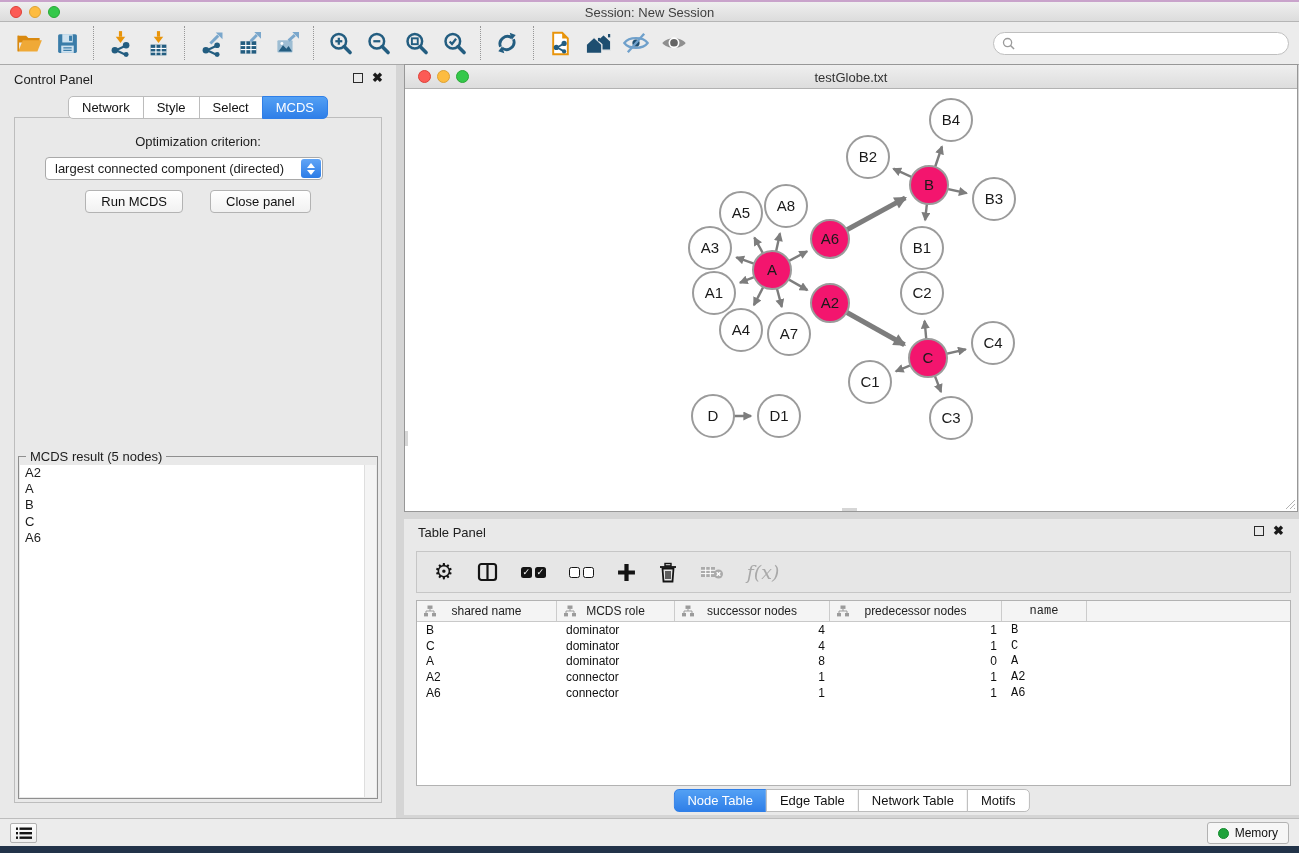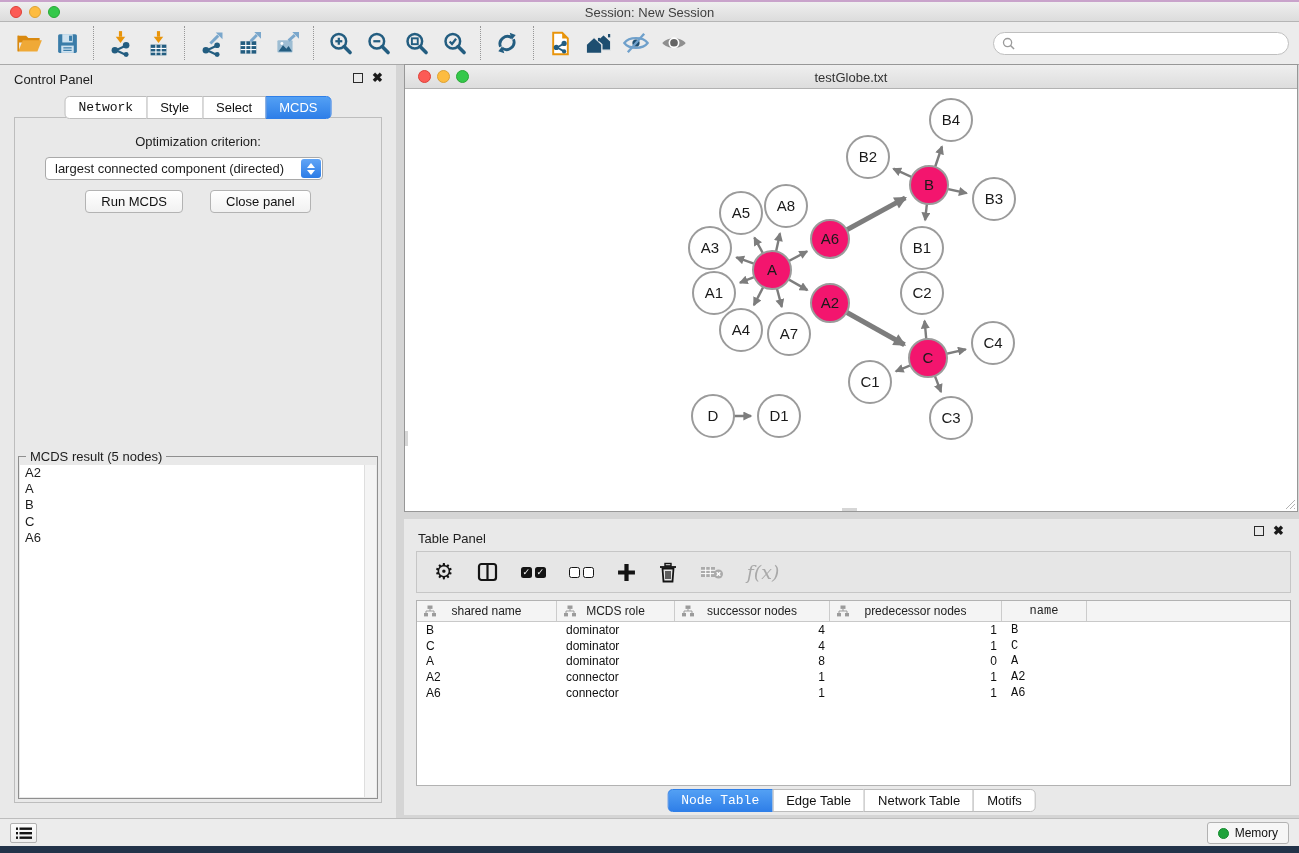"Network" .seg-tab:first-child { font-family: Liberation Mono, monospace -> none }
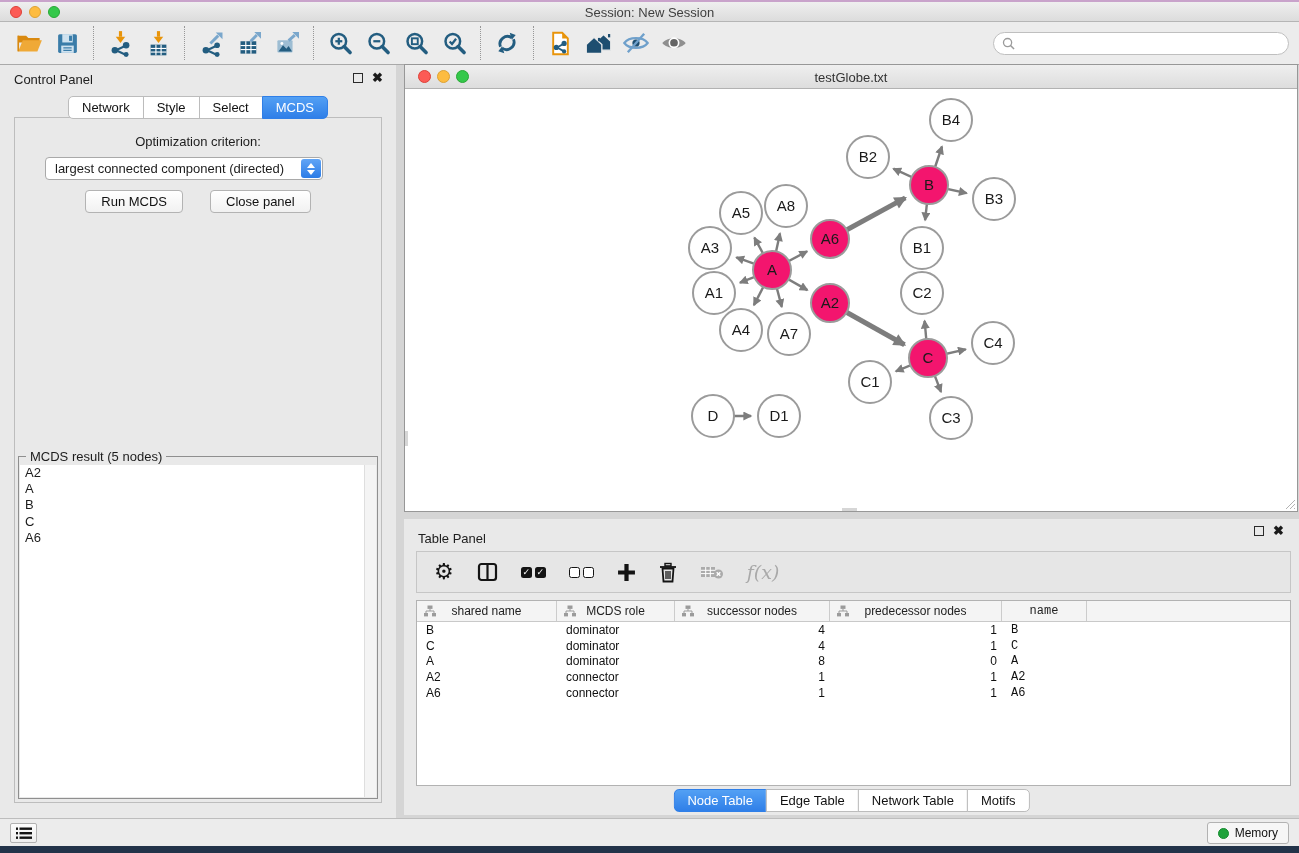"Table Panel" div.panel-title { top: 12px -> 6px }
